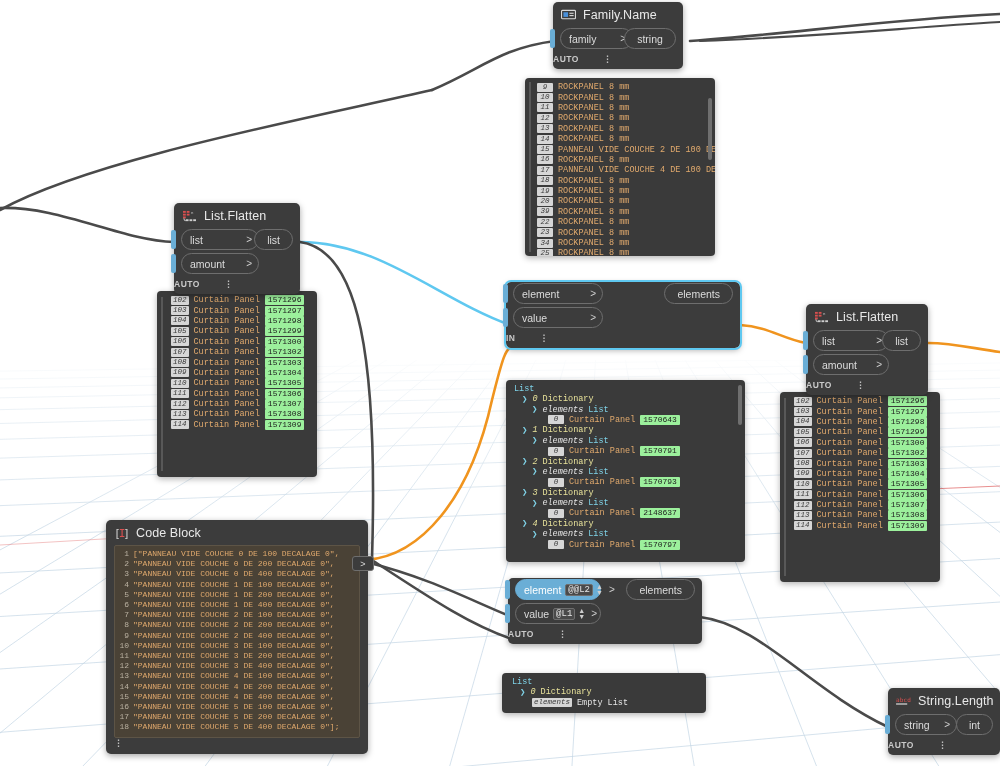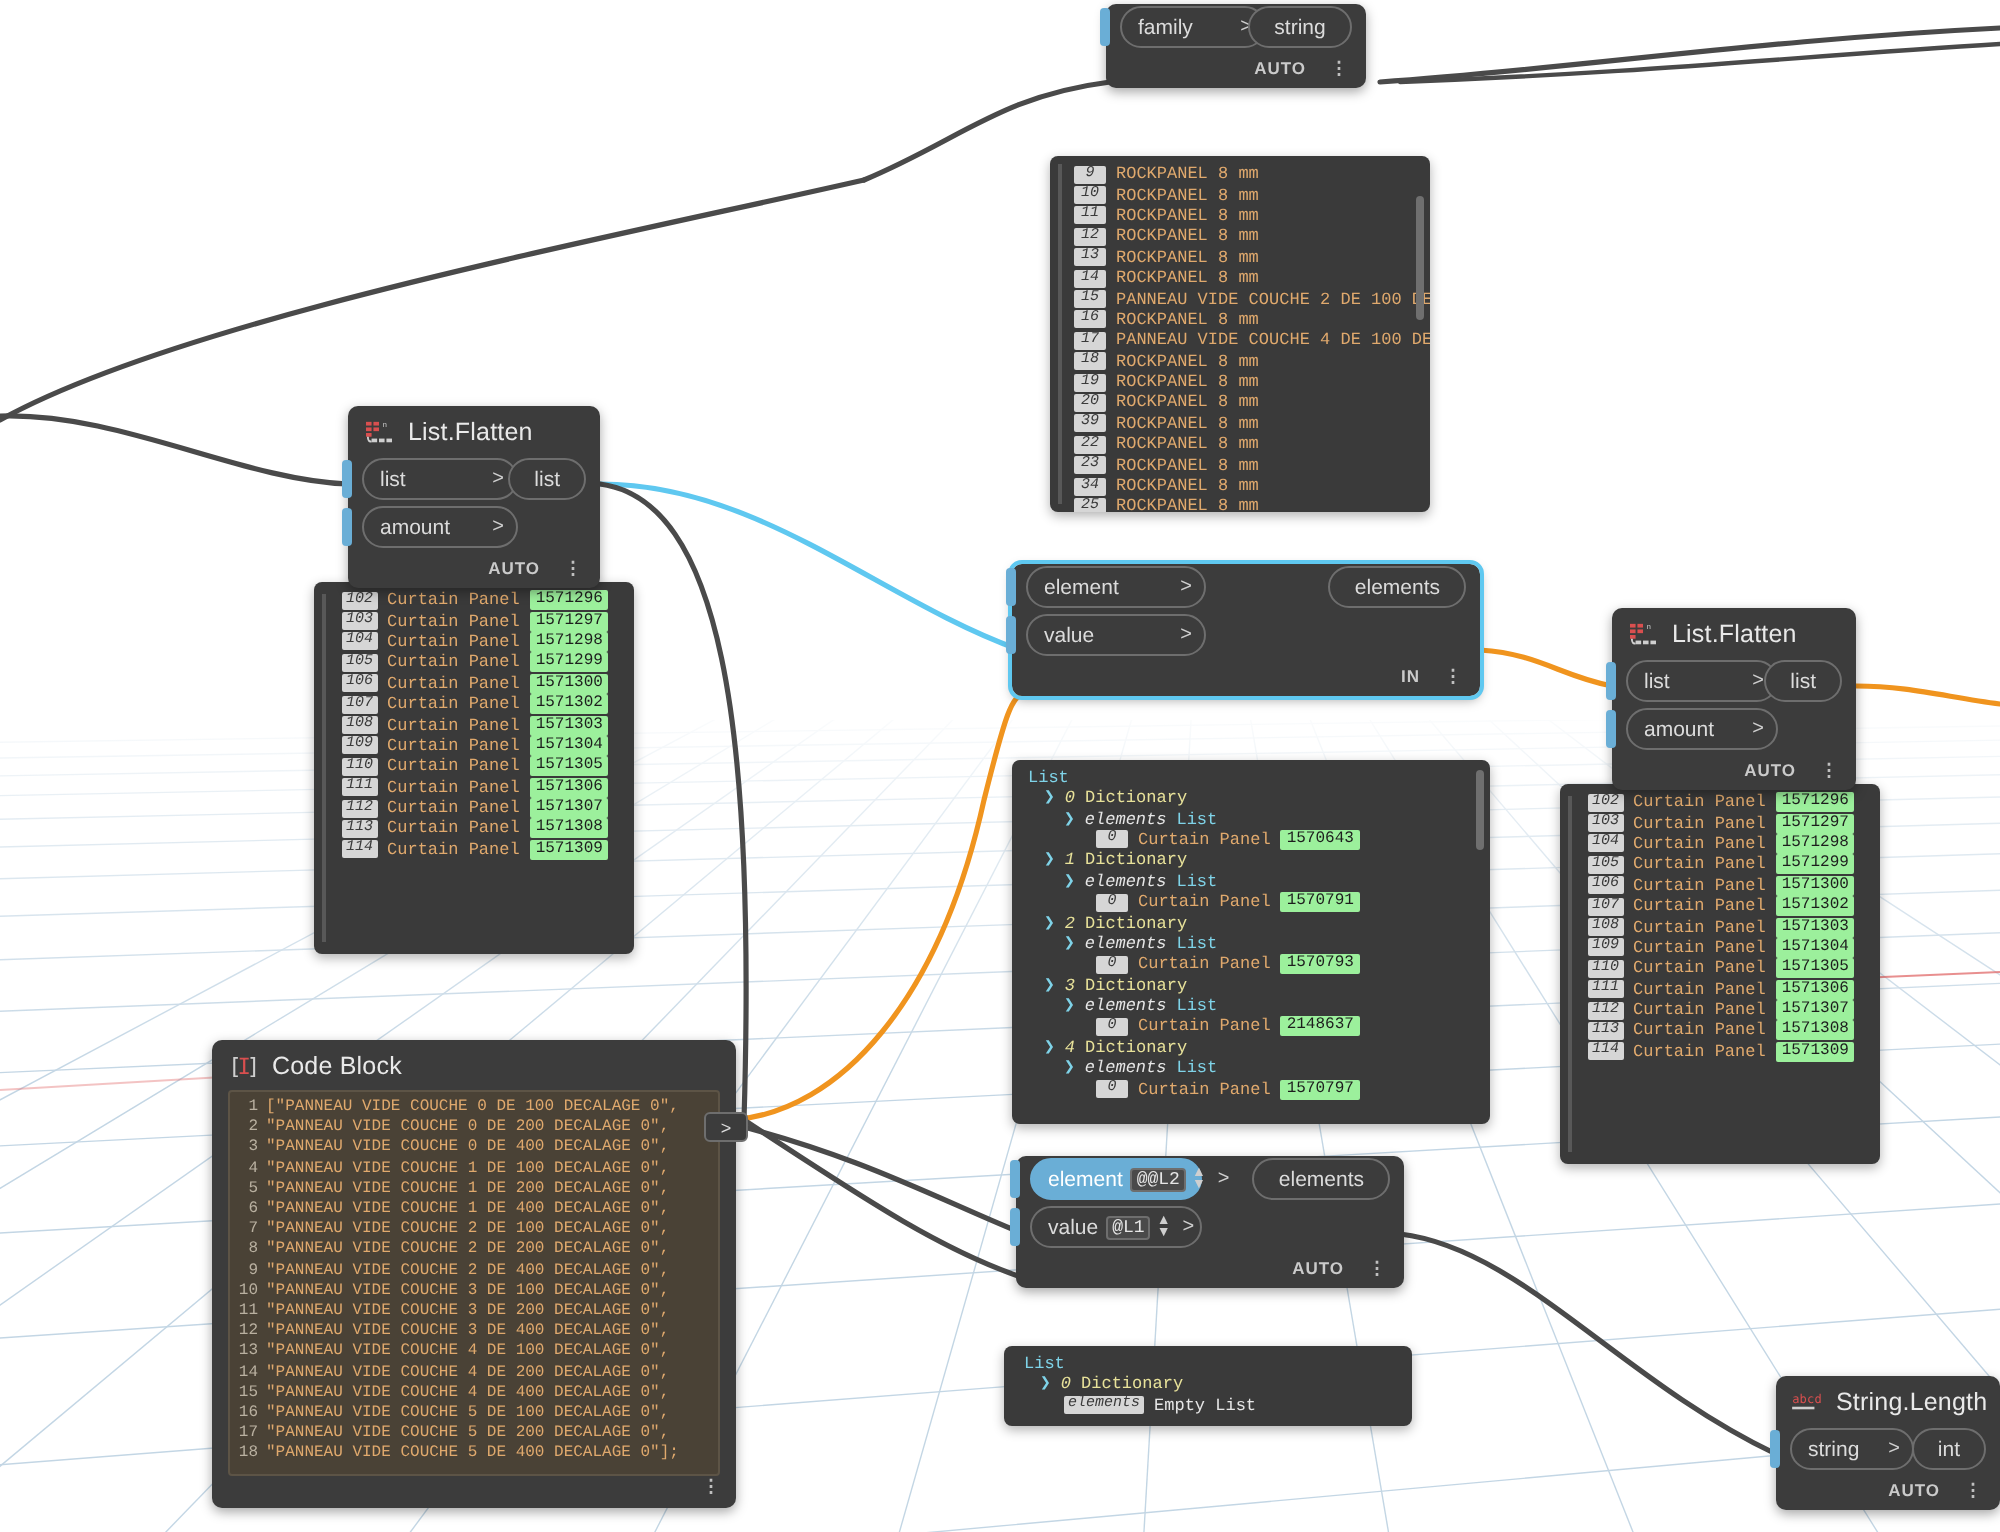"Family.Name" div.node-header { html: none -> <div> <svg> <rect></rect> <rect></rect> <rect></rect> <rect></rect> </svg> <span>Family.Name</span> </div> }
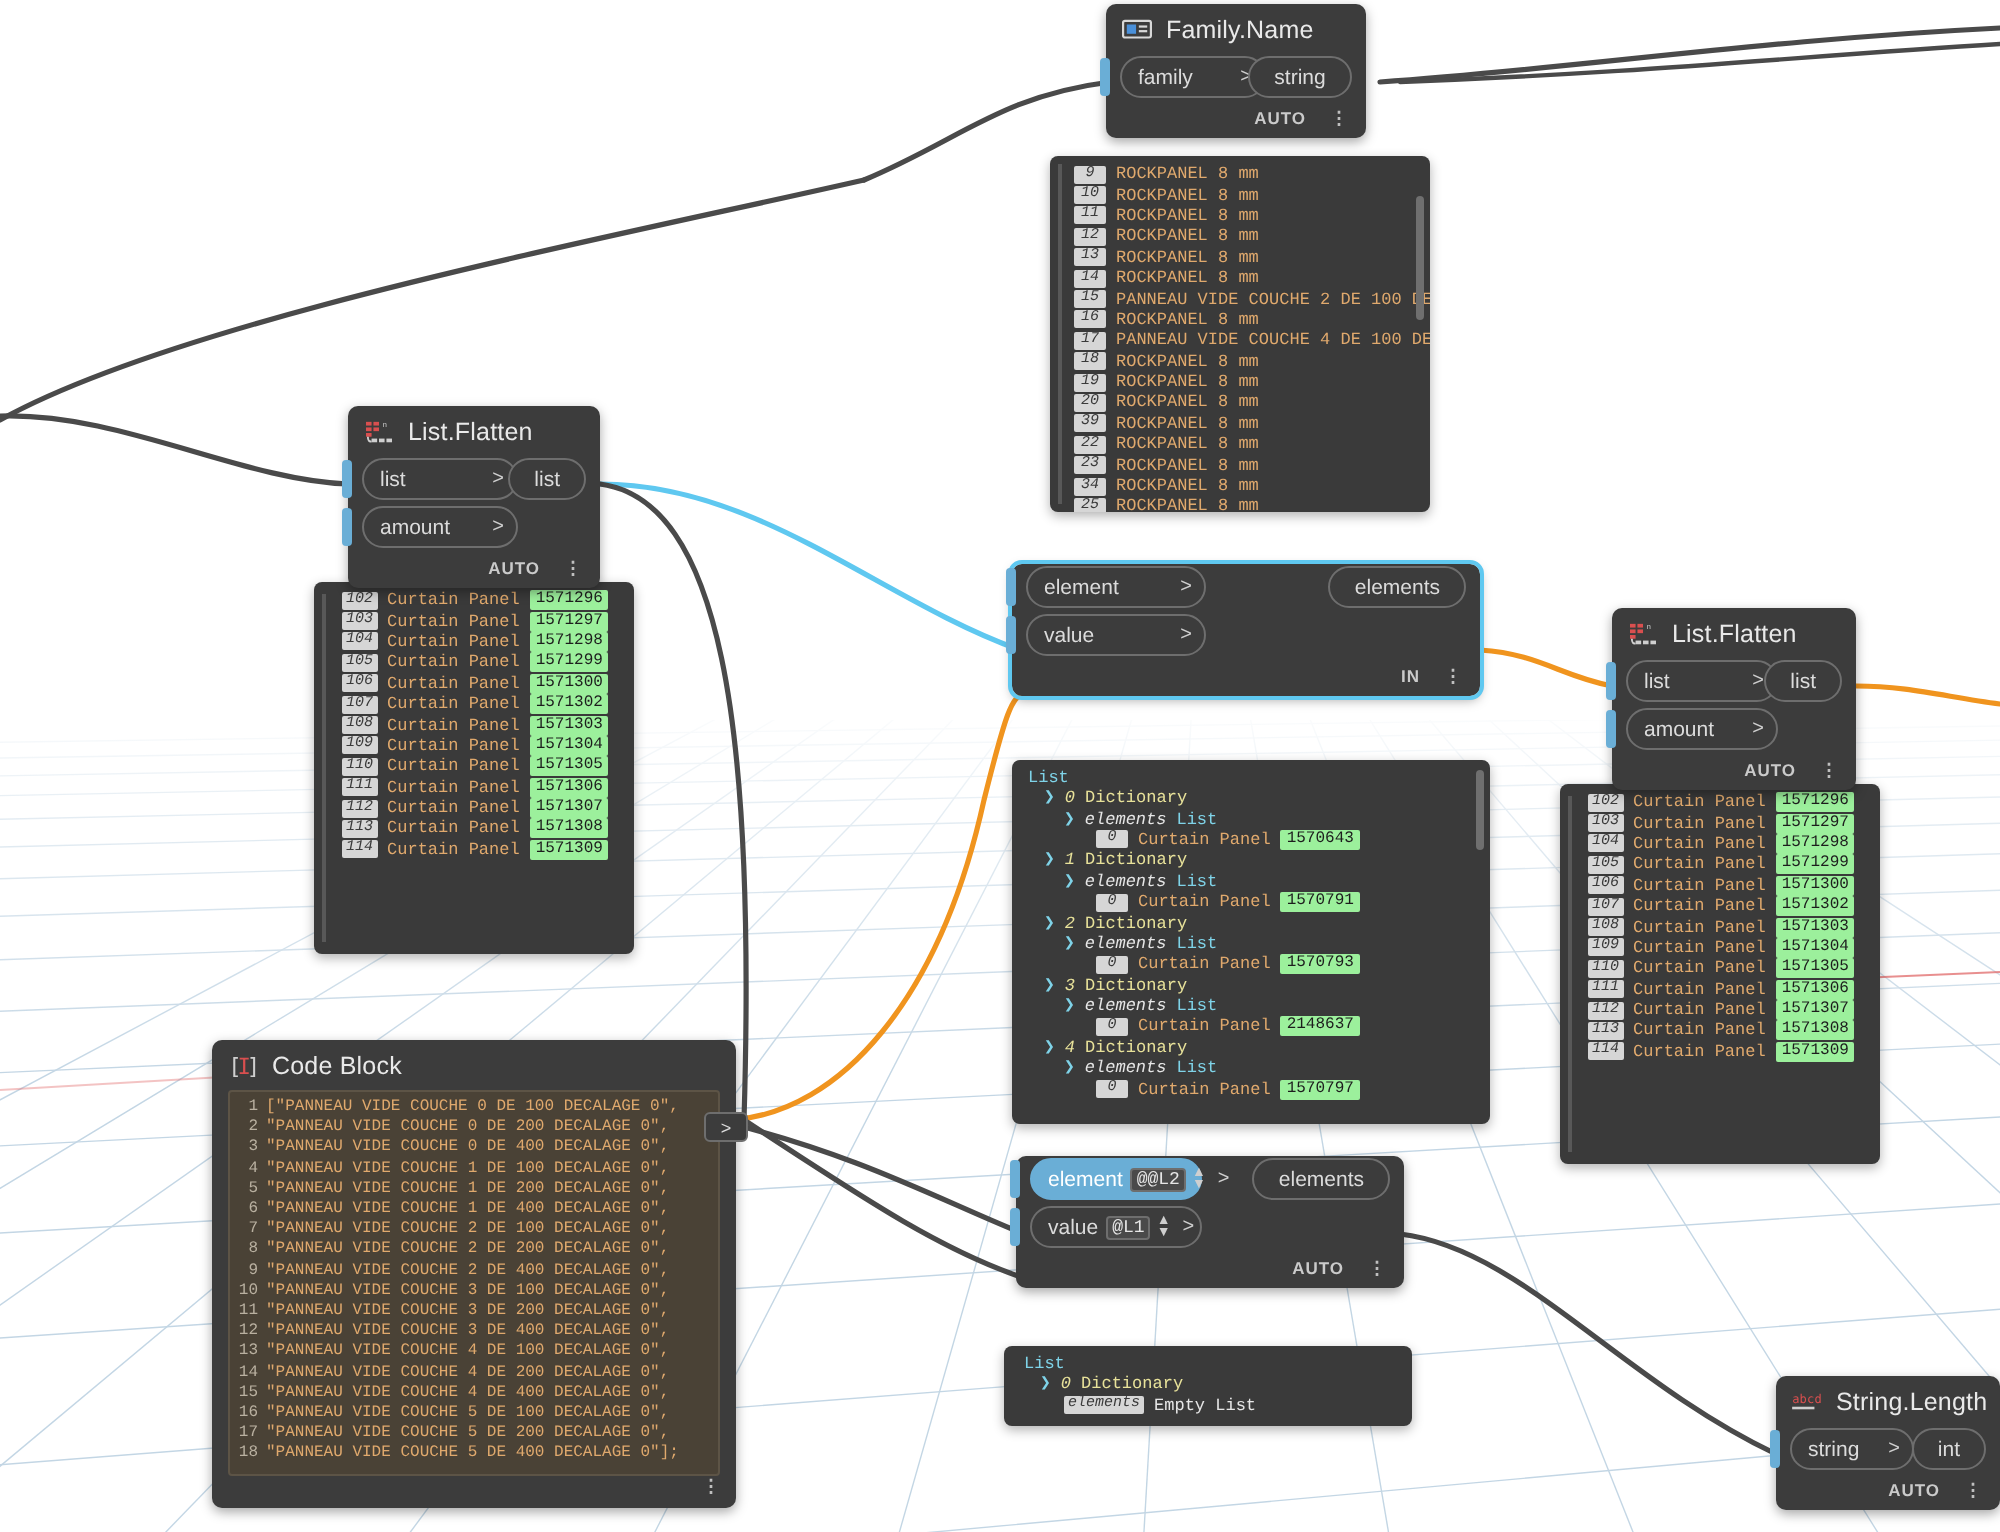"AUTO" .node-footer { gap: 12px -> 24px; justify-content: flex-end -> flex-start }
